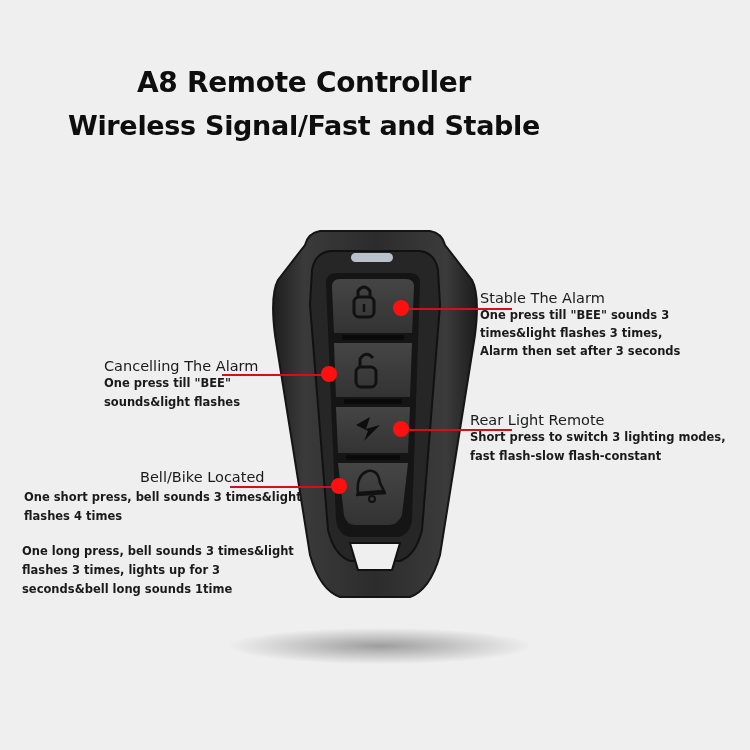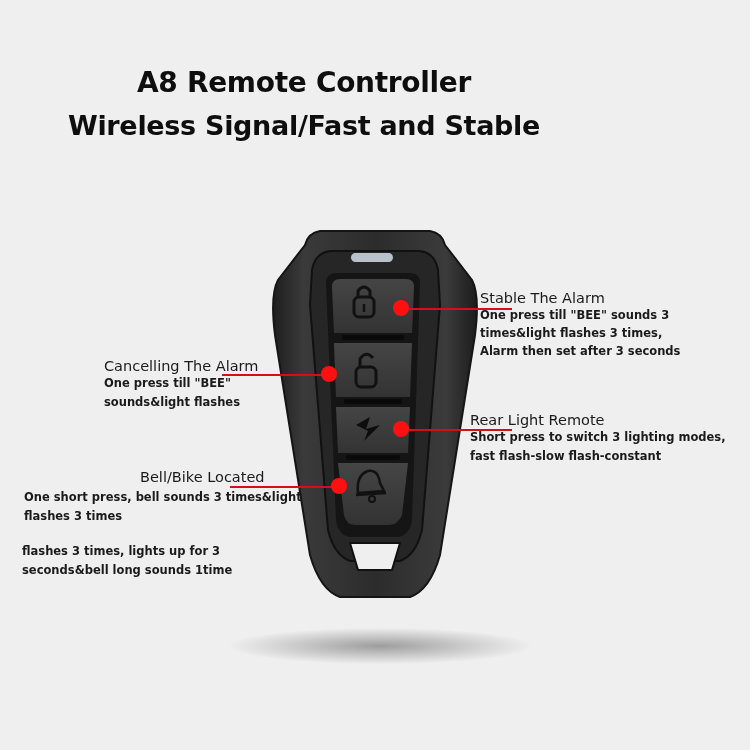"flashes 3 times" div.body { text: 3 -> 4 }
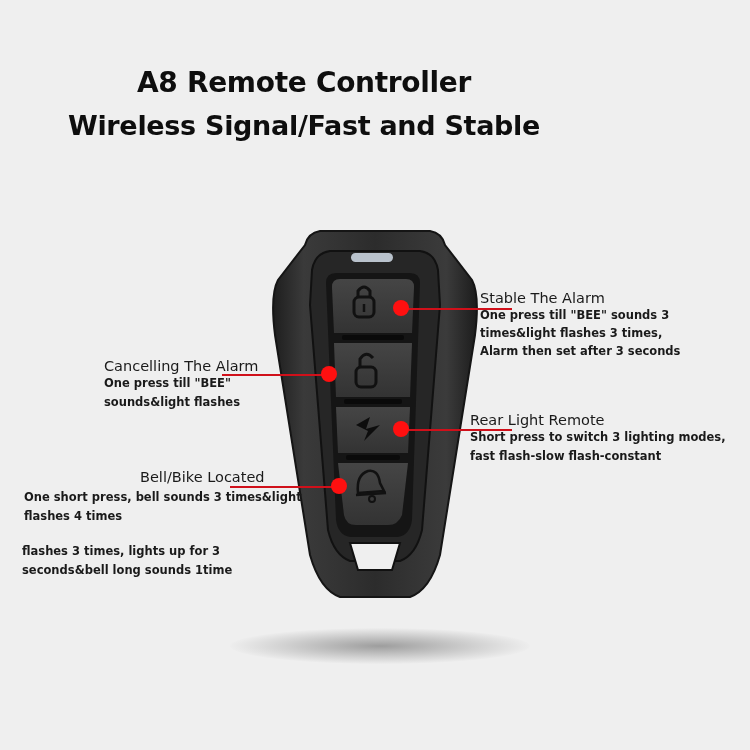"One long press, bell sounds" div.body { html: none -> <div>One long press, bell sounds 3 times&amp;light</div> }
